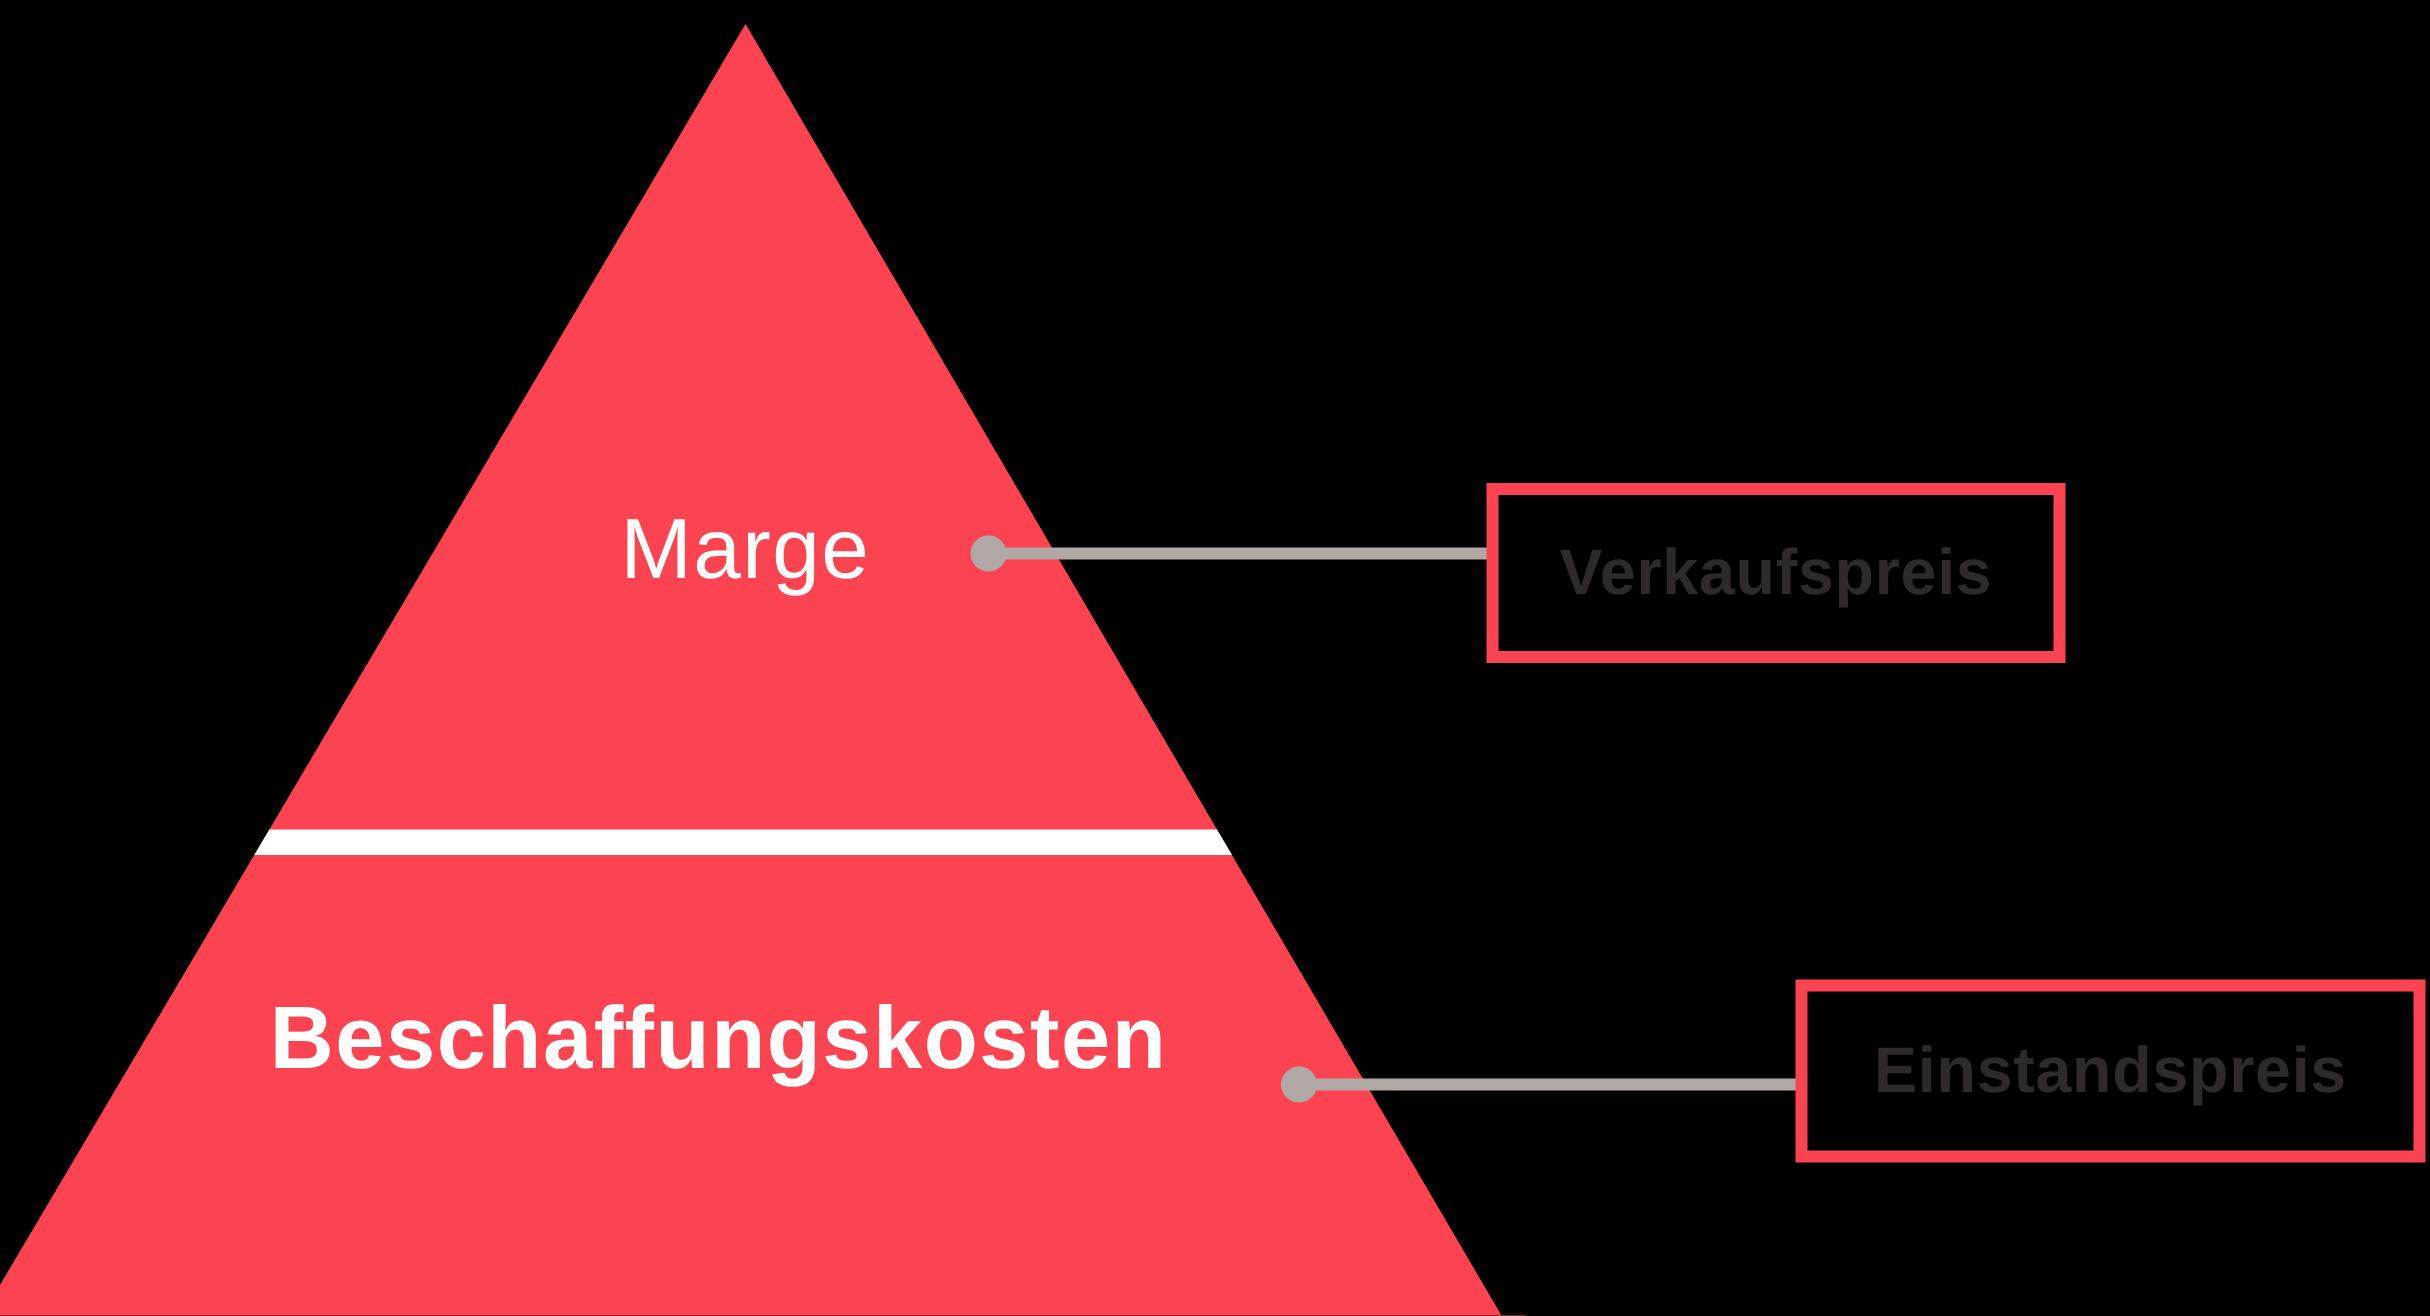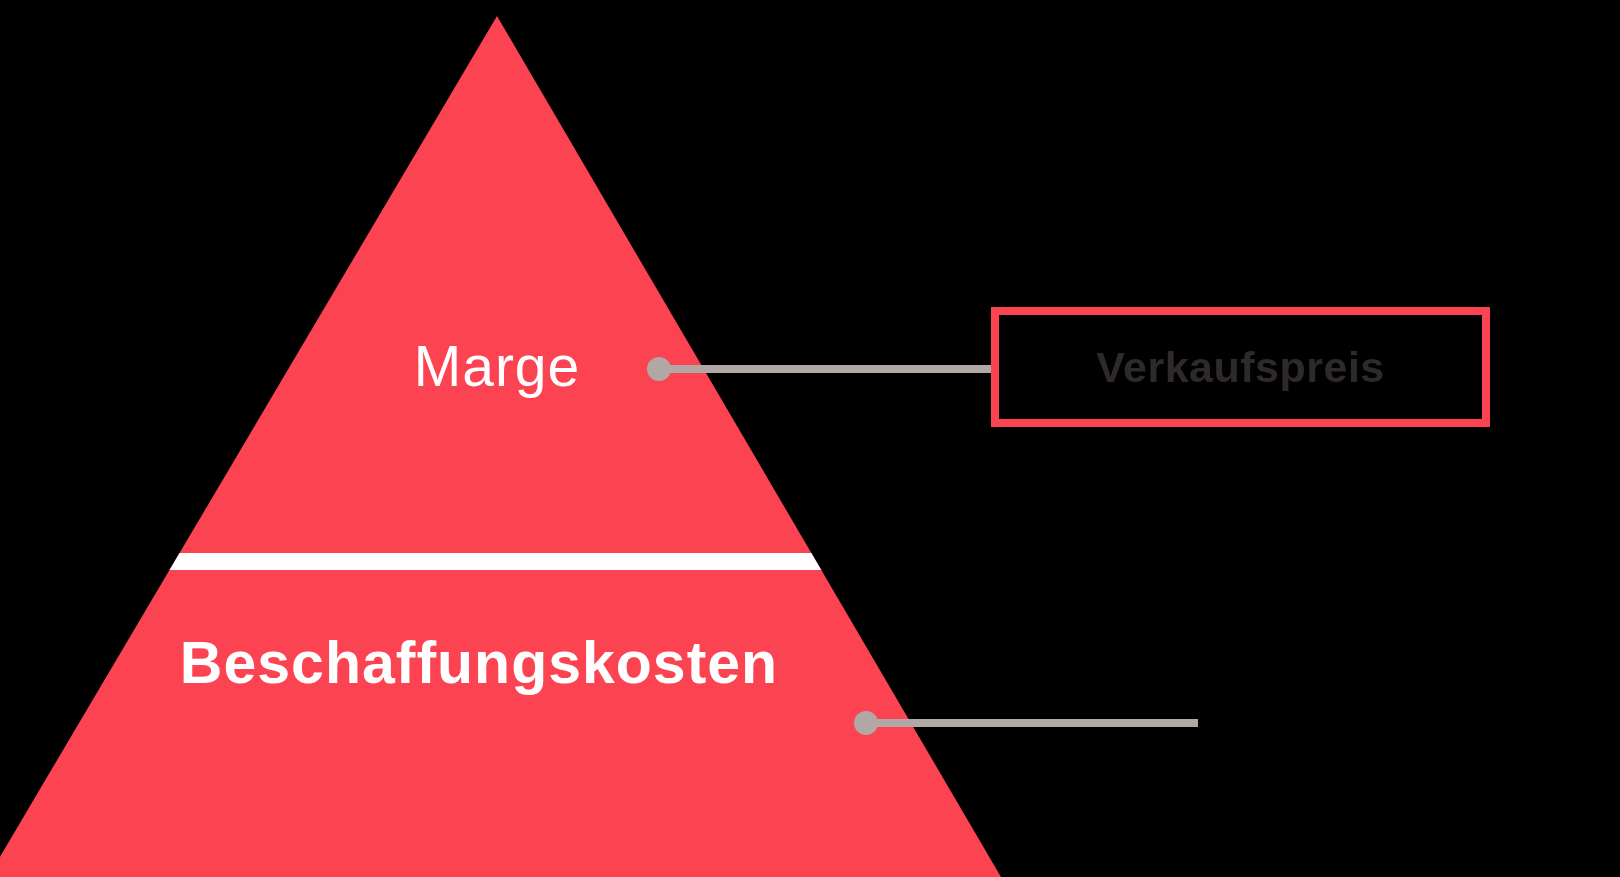"Verkaufspreis" .callout.b1 { top: 307px -> 322px; width: 499px -> 386px }
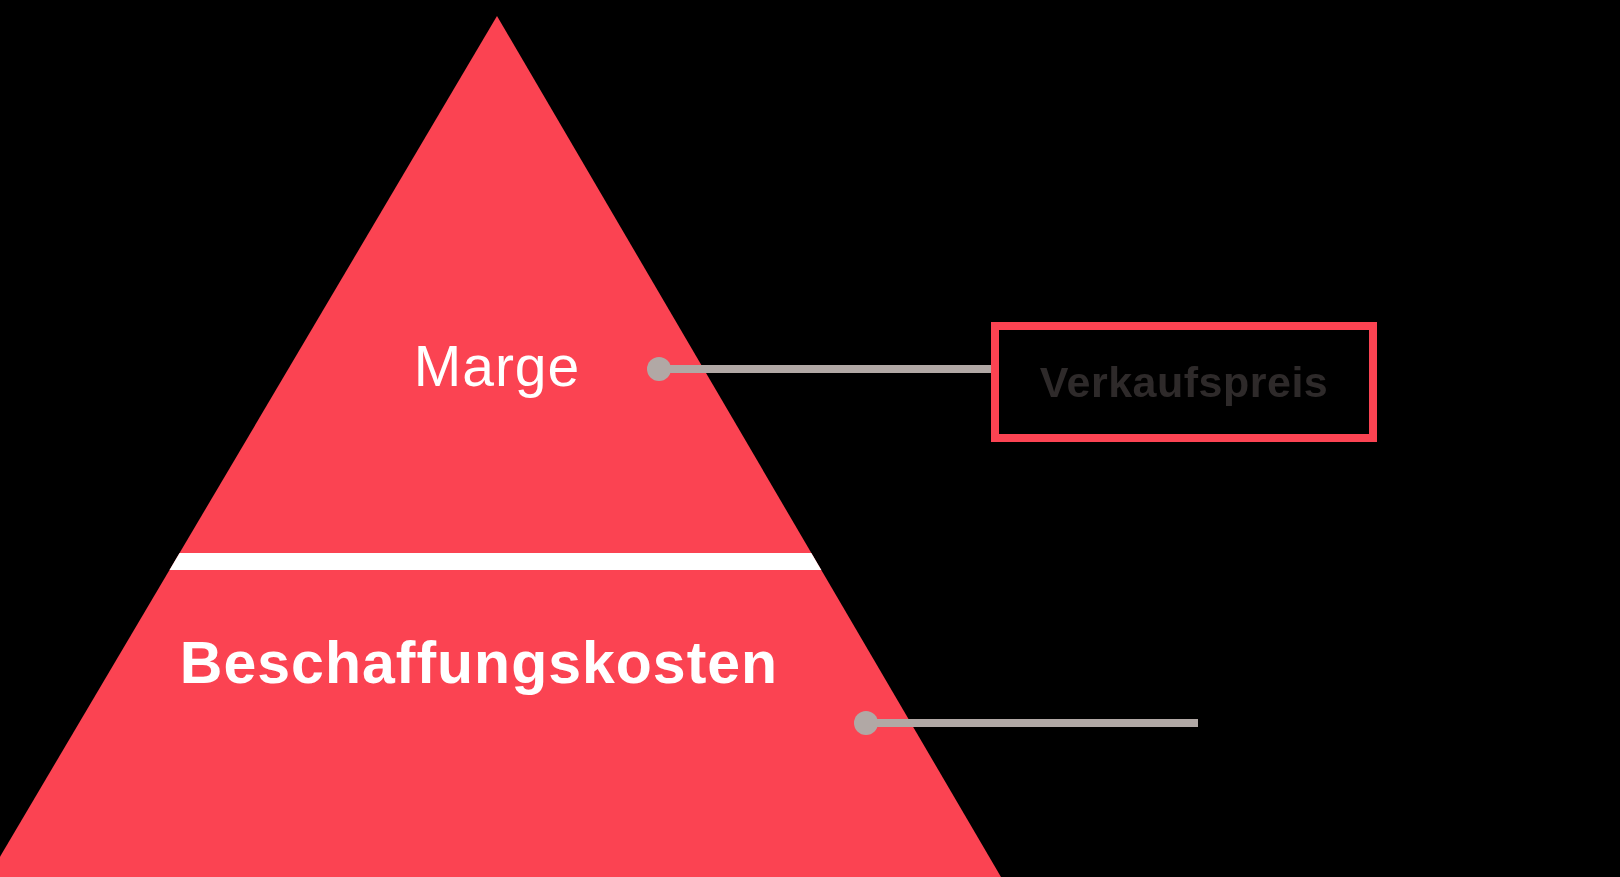"Beschaffungskosten" .seg-label.besch { top: 663px -> 692px }
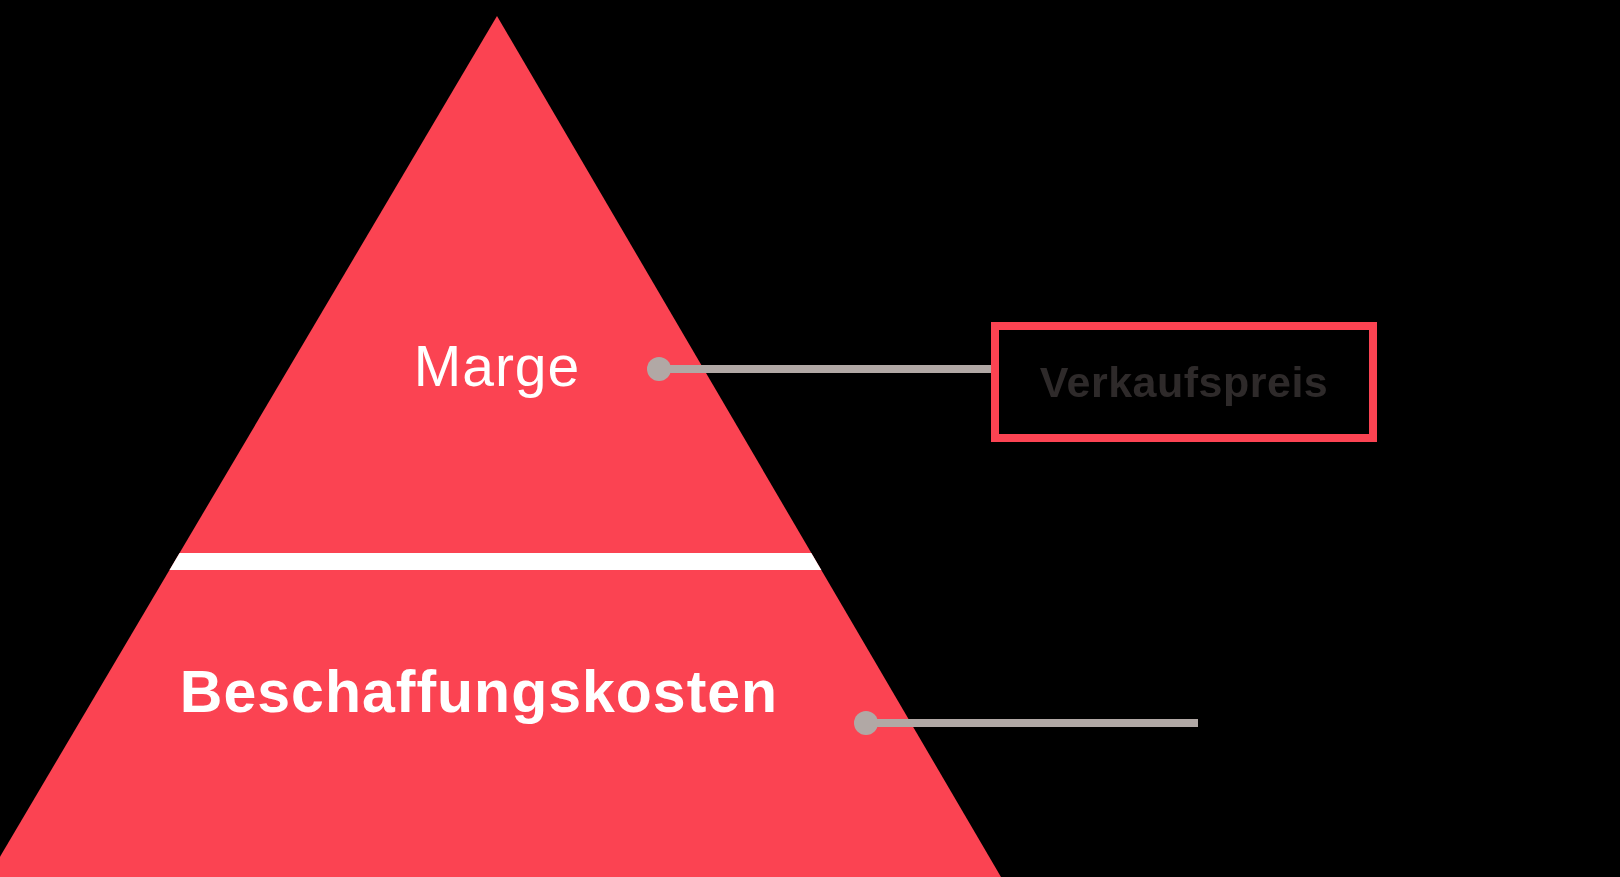"Einstandspreis" div.callout { html: none -> <div> <span>Einstandspreis</span> </div> }
